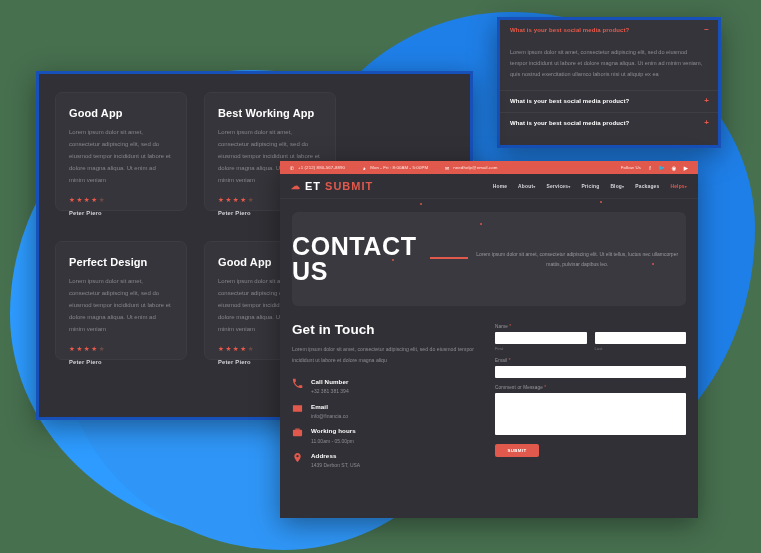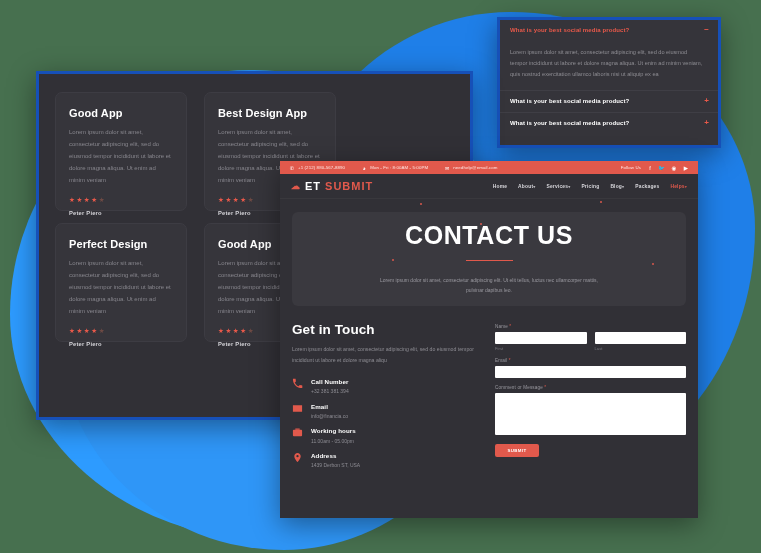"Good App" .cards-grid { gap: 12px 17px -> 30px 17px }
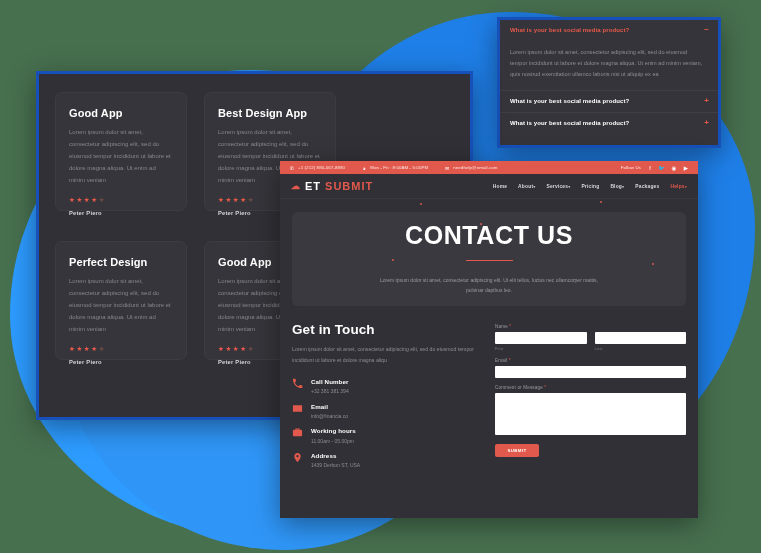"Best Design App" div.card-title { text: Design -> Working }
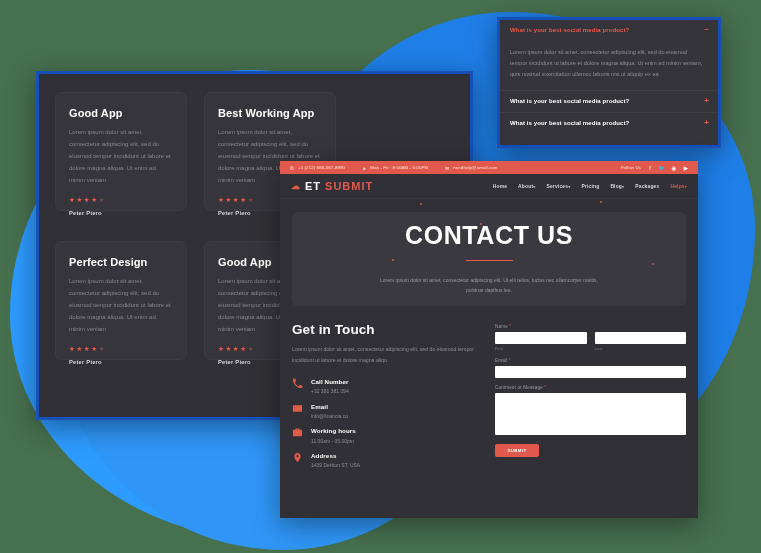"CONTACT US" .hero { flex-direction: column -> row }
